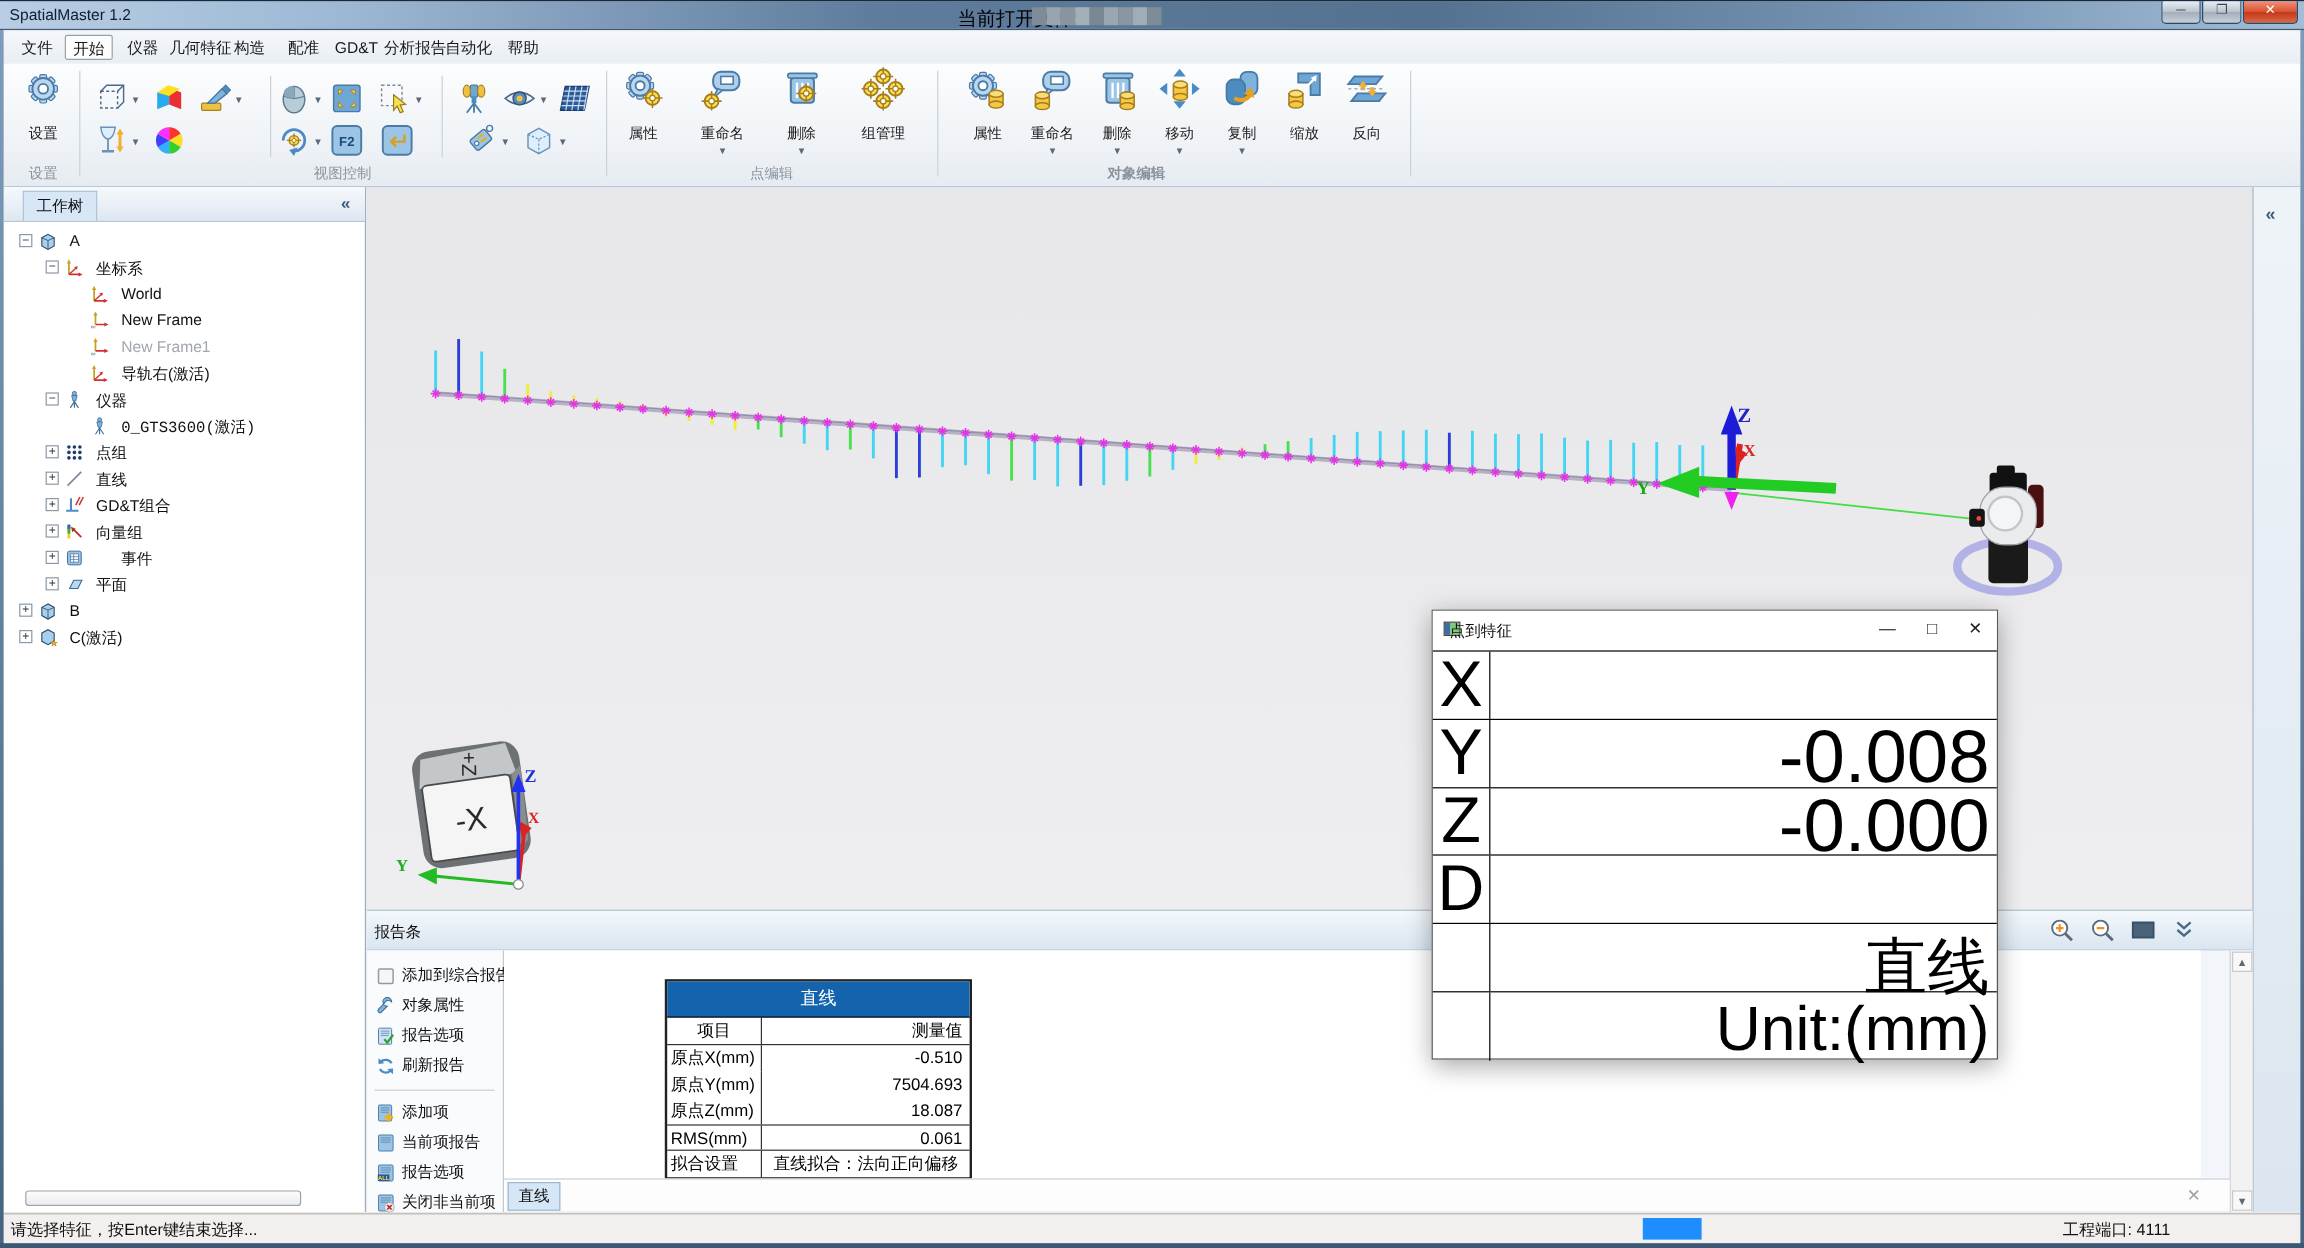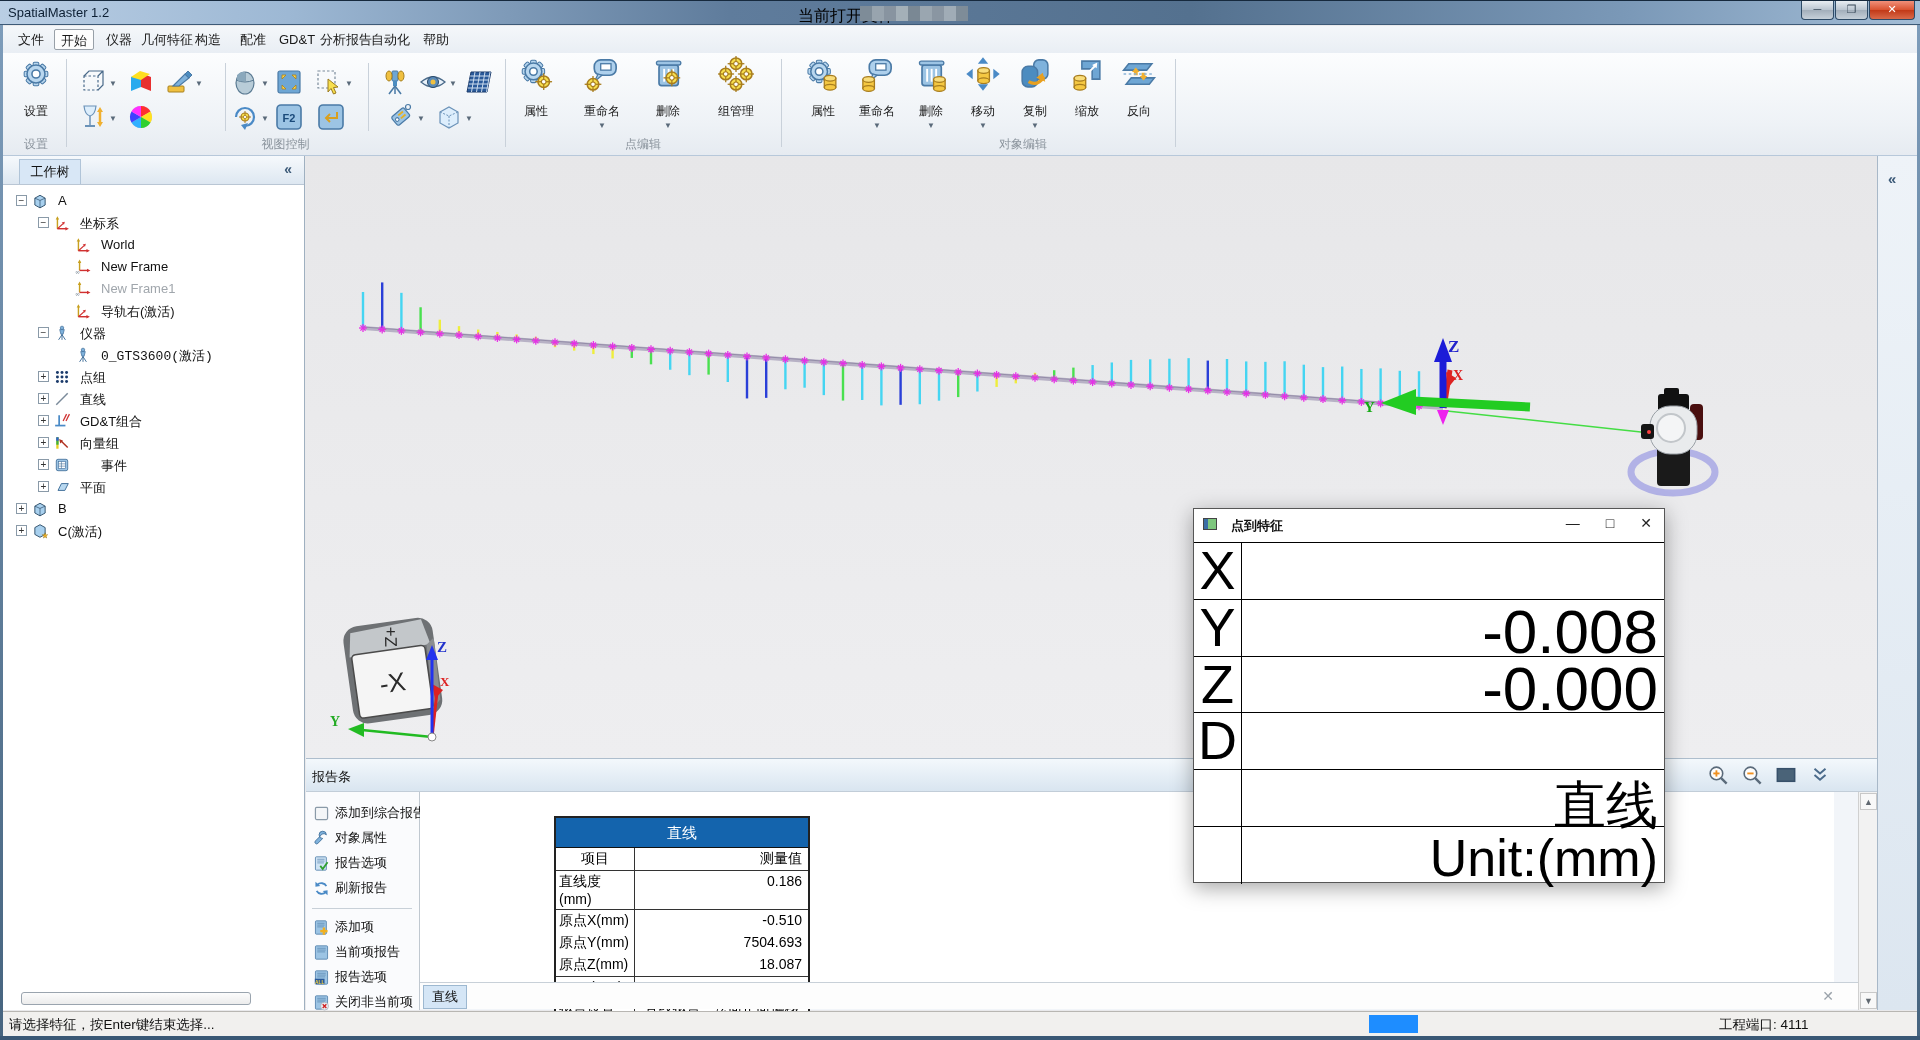"对象编辑" div.rglabel { font-weight: none -> bold; left: 823px -> 747px }
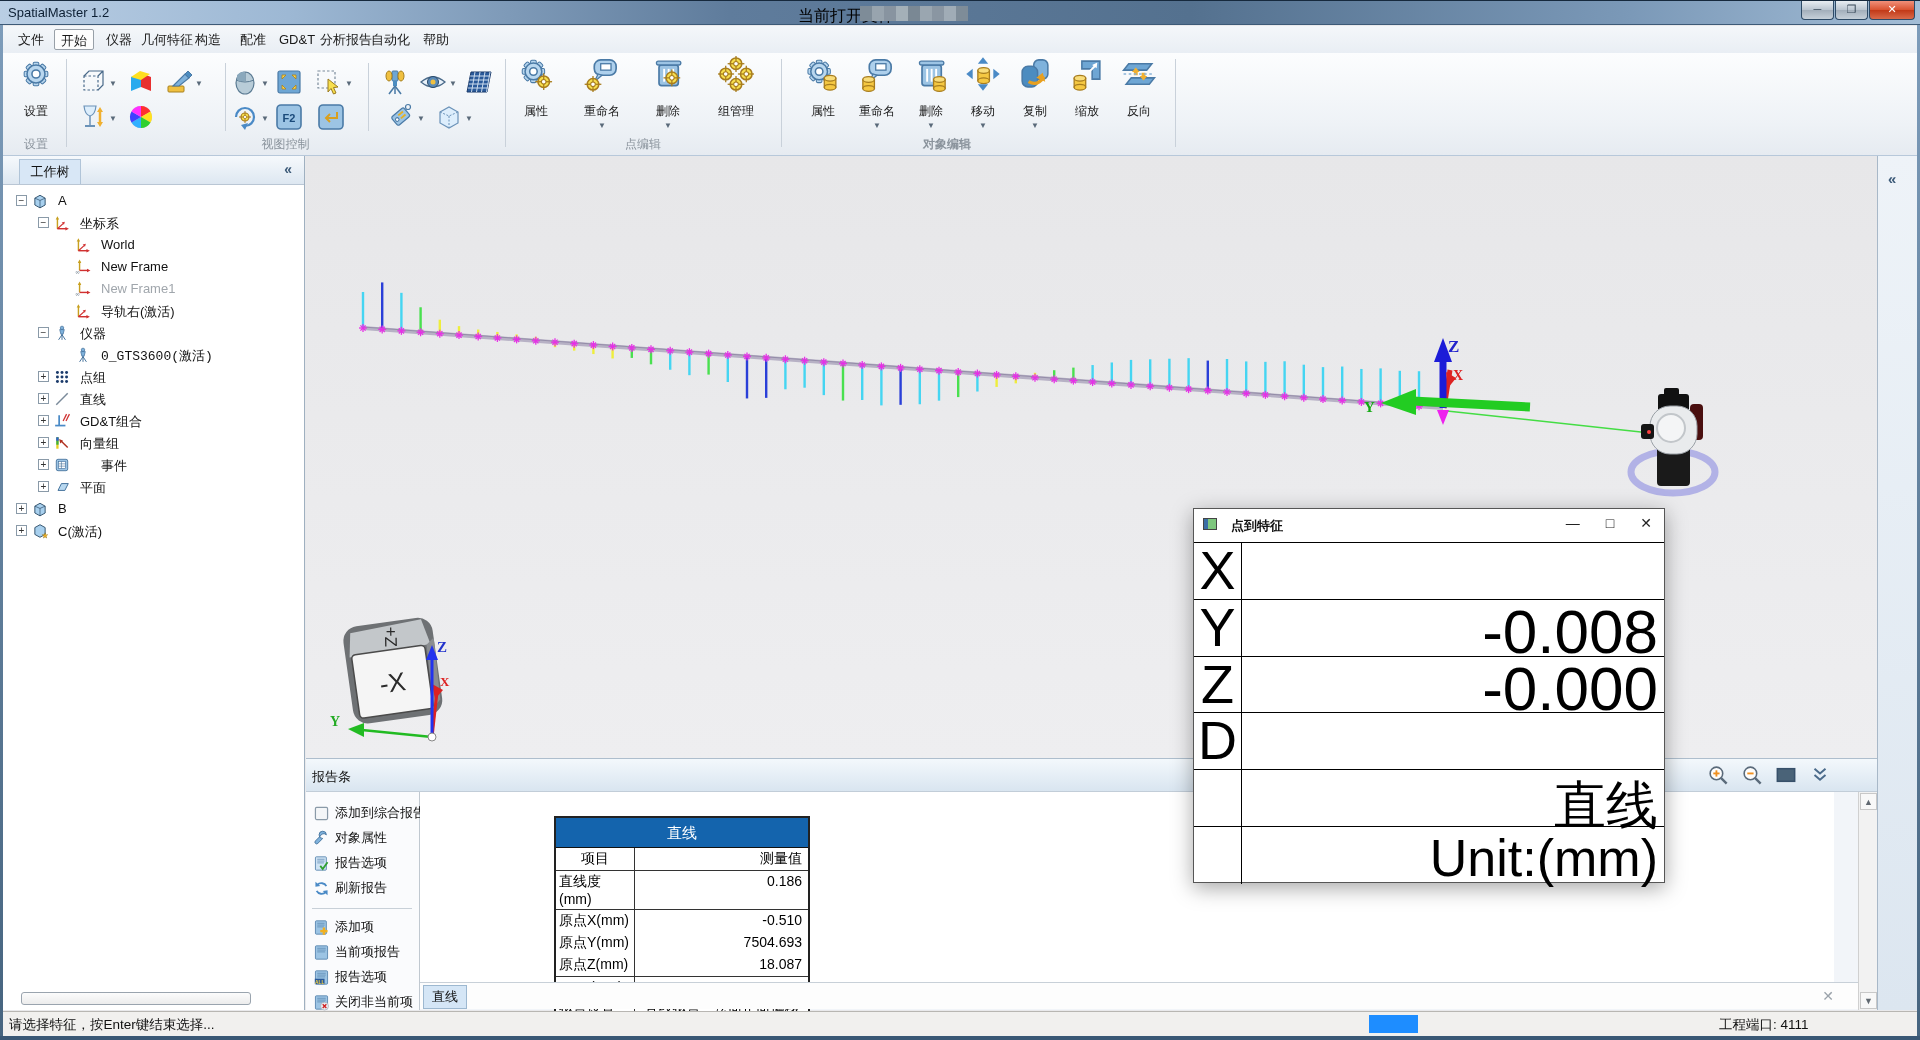"点到特征" .dtitletext { font-weight: bold -> none; left: 37px -> 14px }
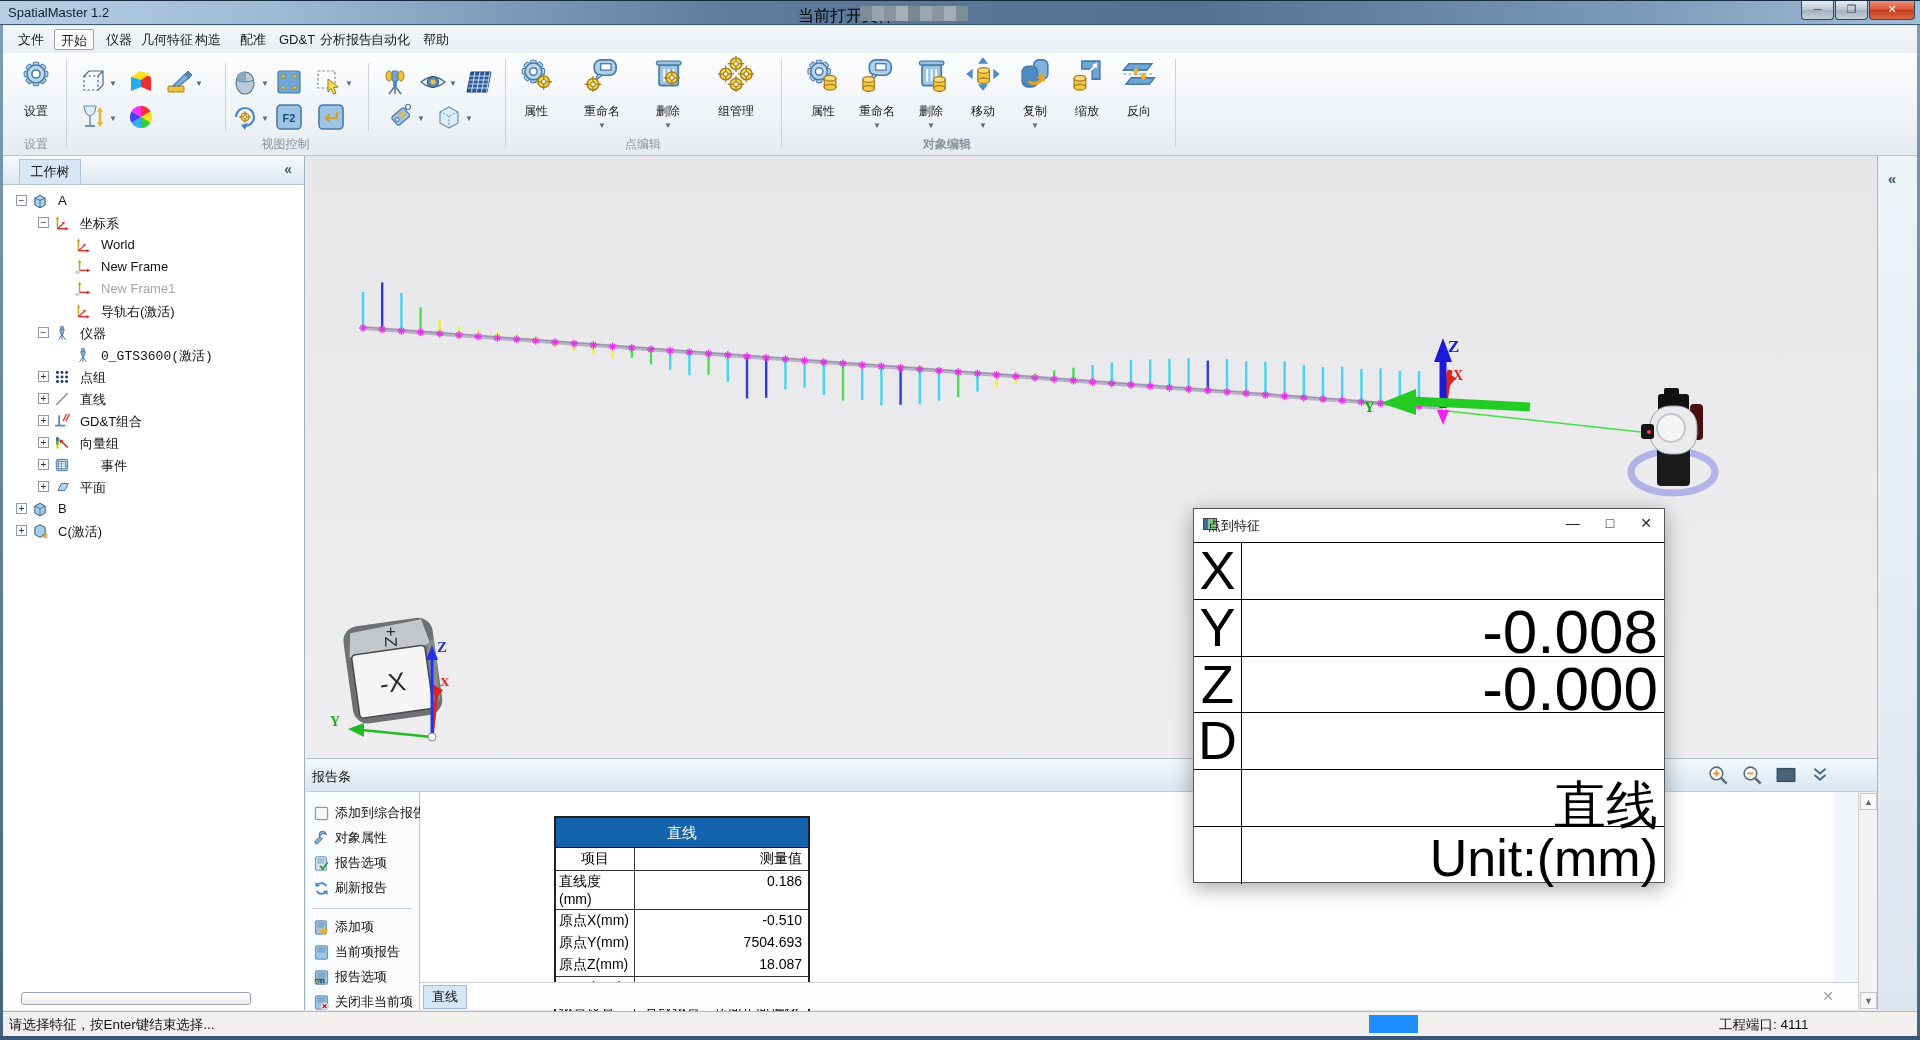"直线度(mm)" div.mrow { html: <div> <div>直线度(mm)</div> <div>0.186</div> </div> -> none }
